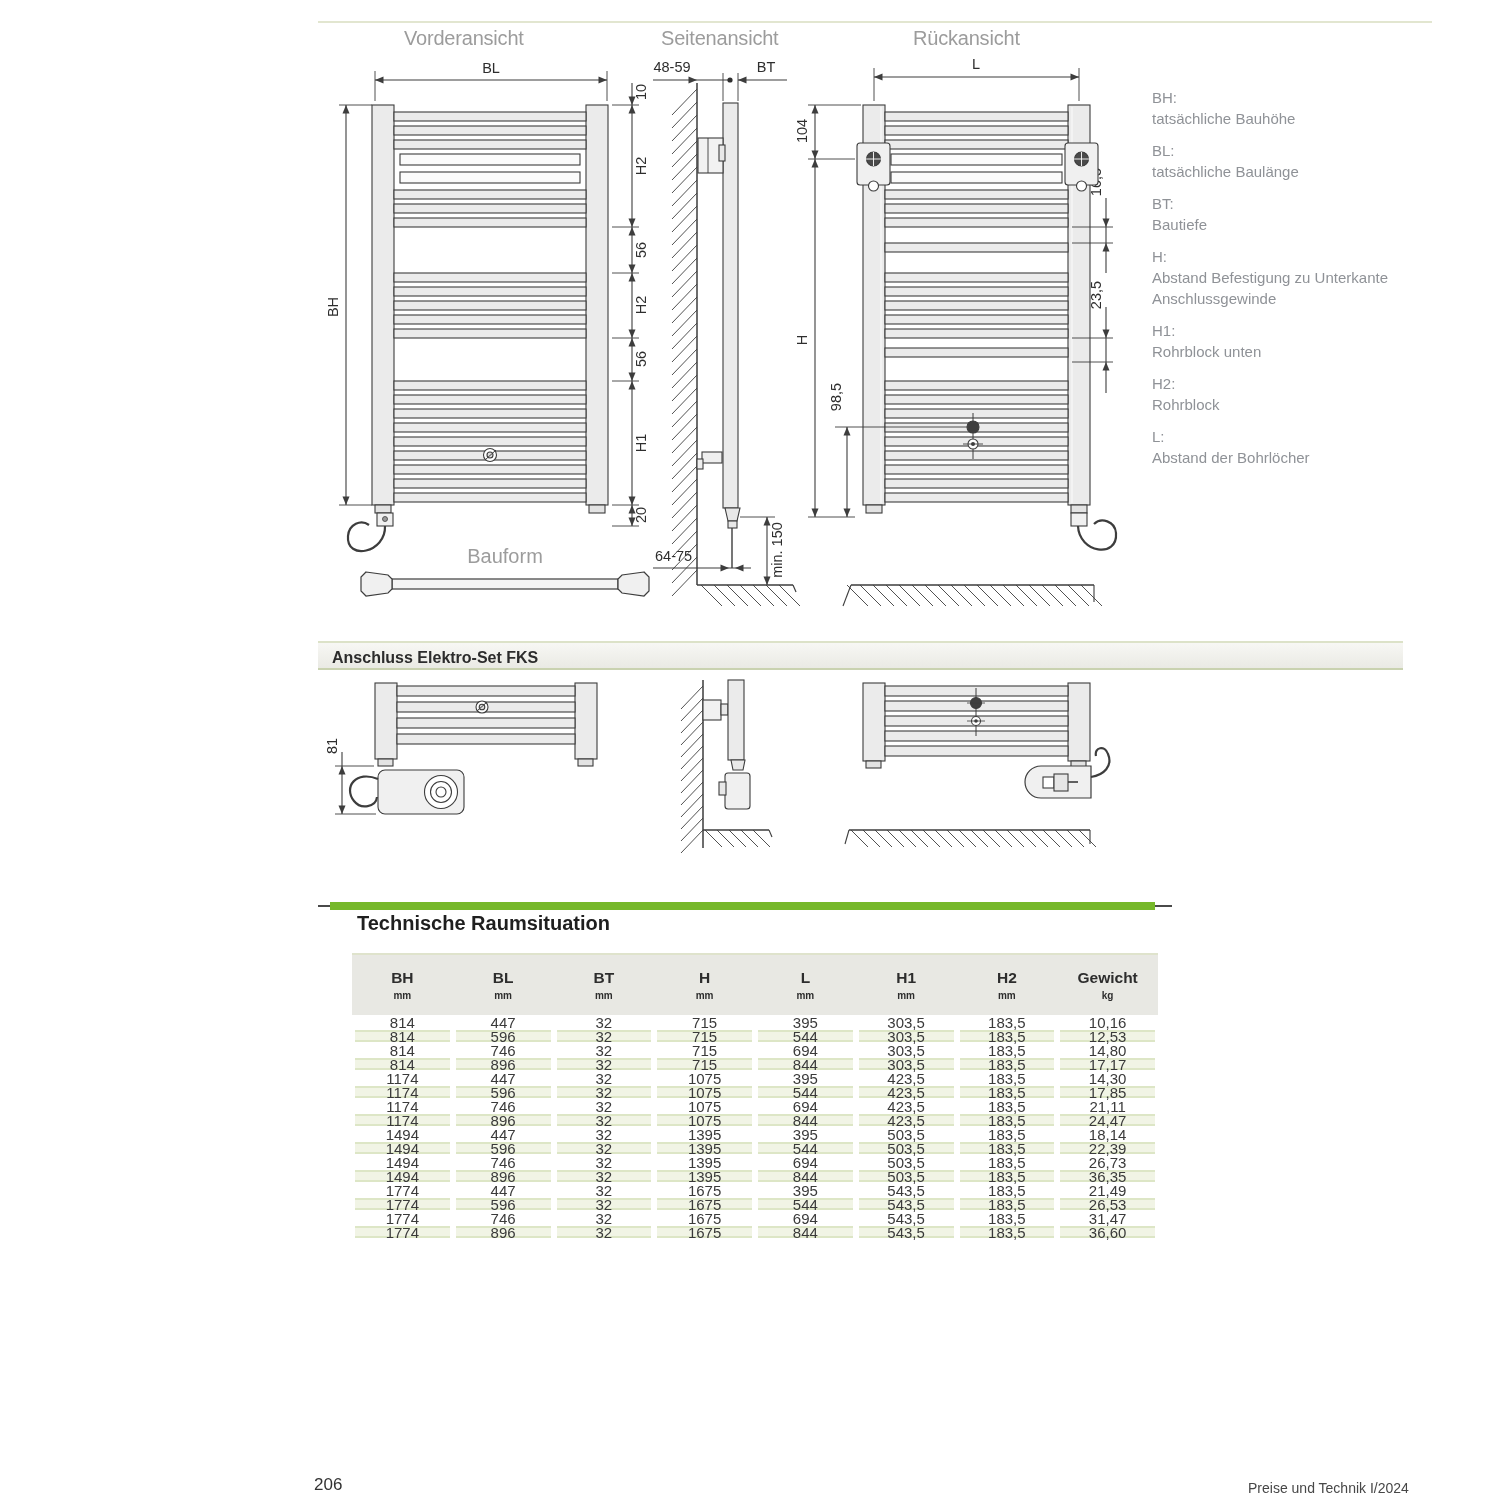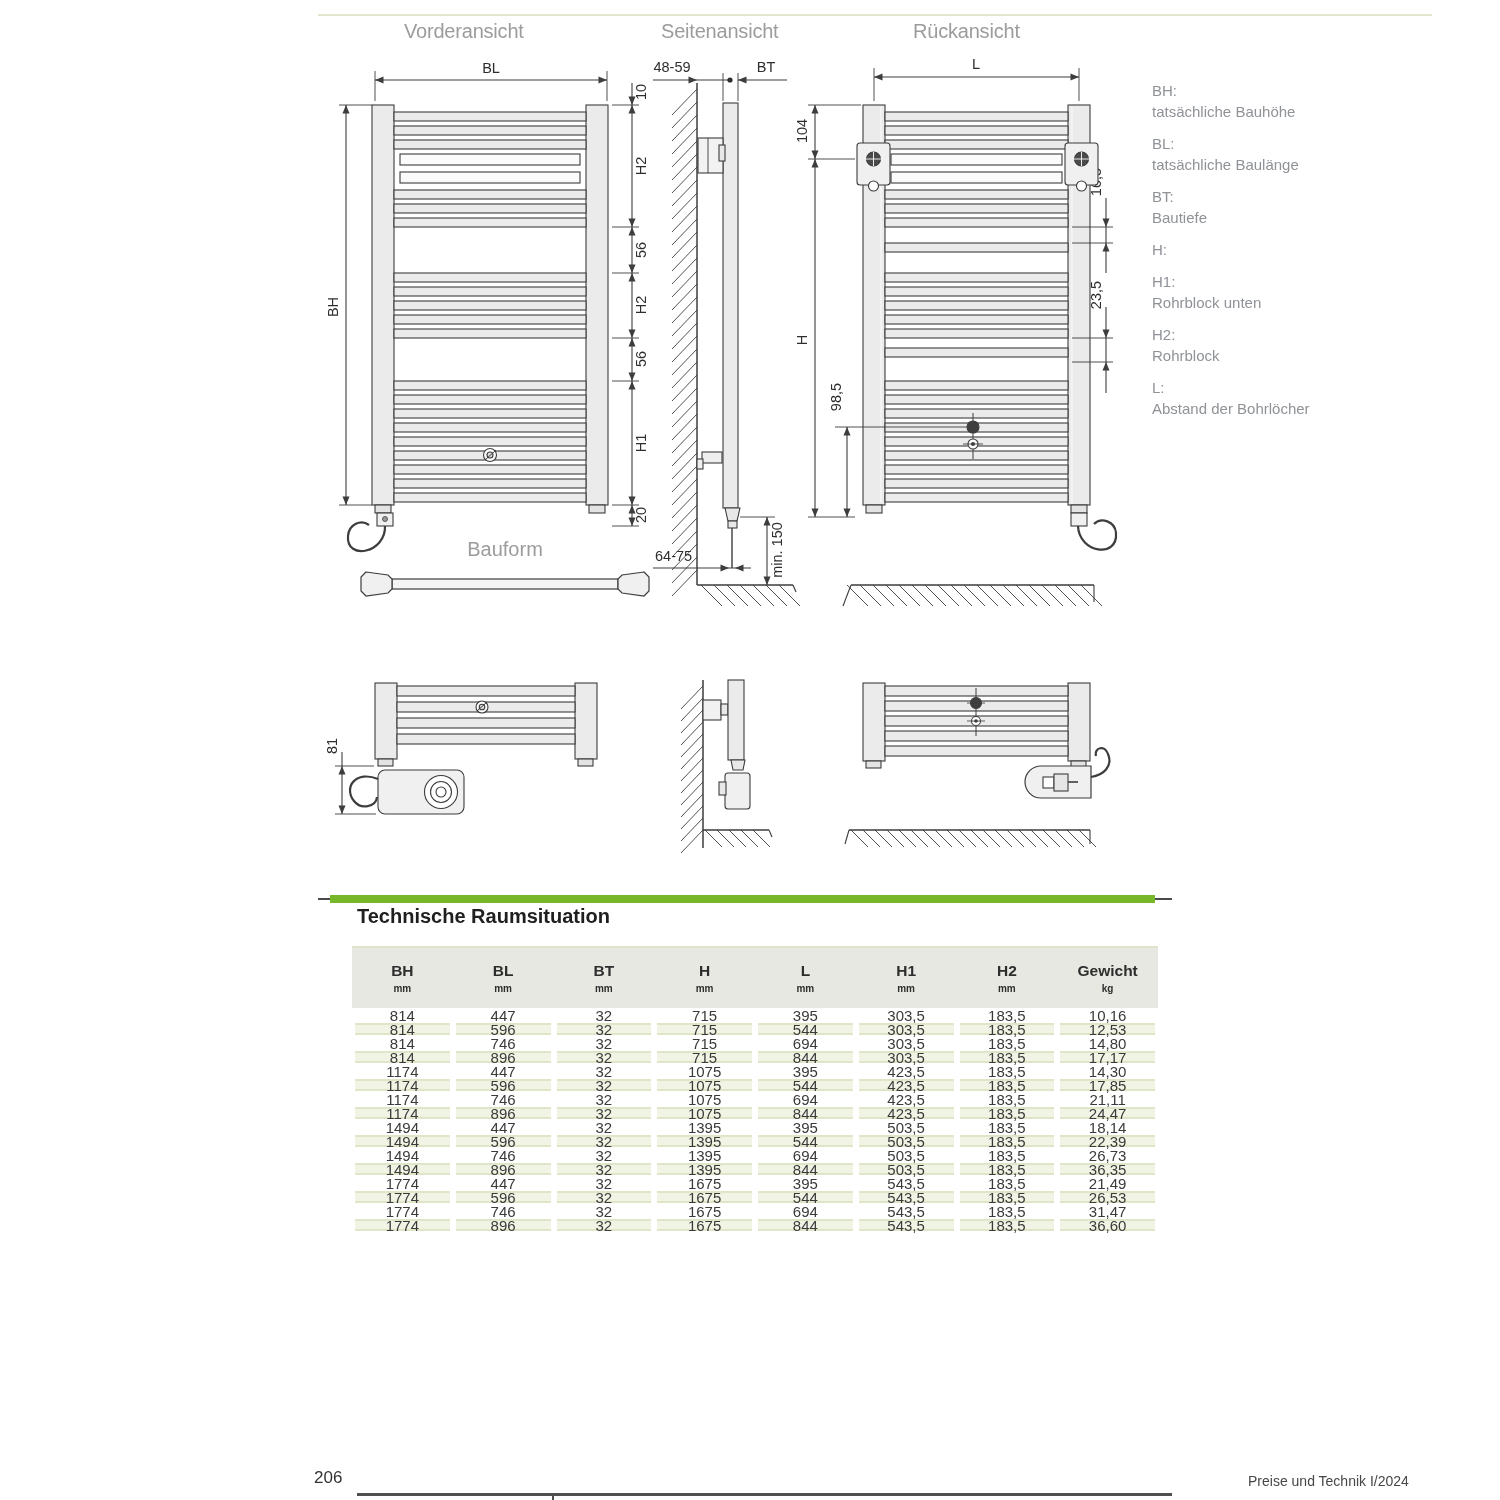"Vorderansicht" .abs { margin-top: none -> 7px }
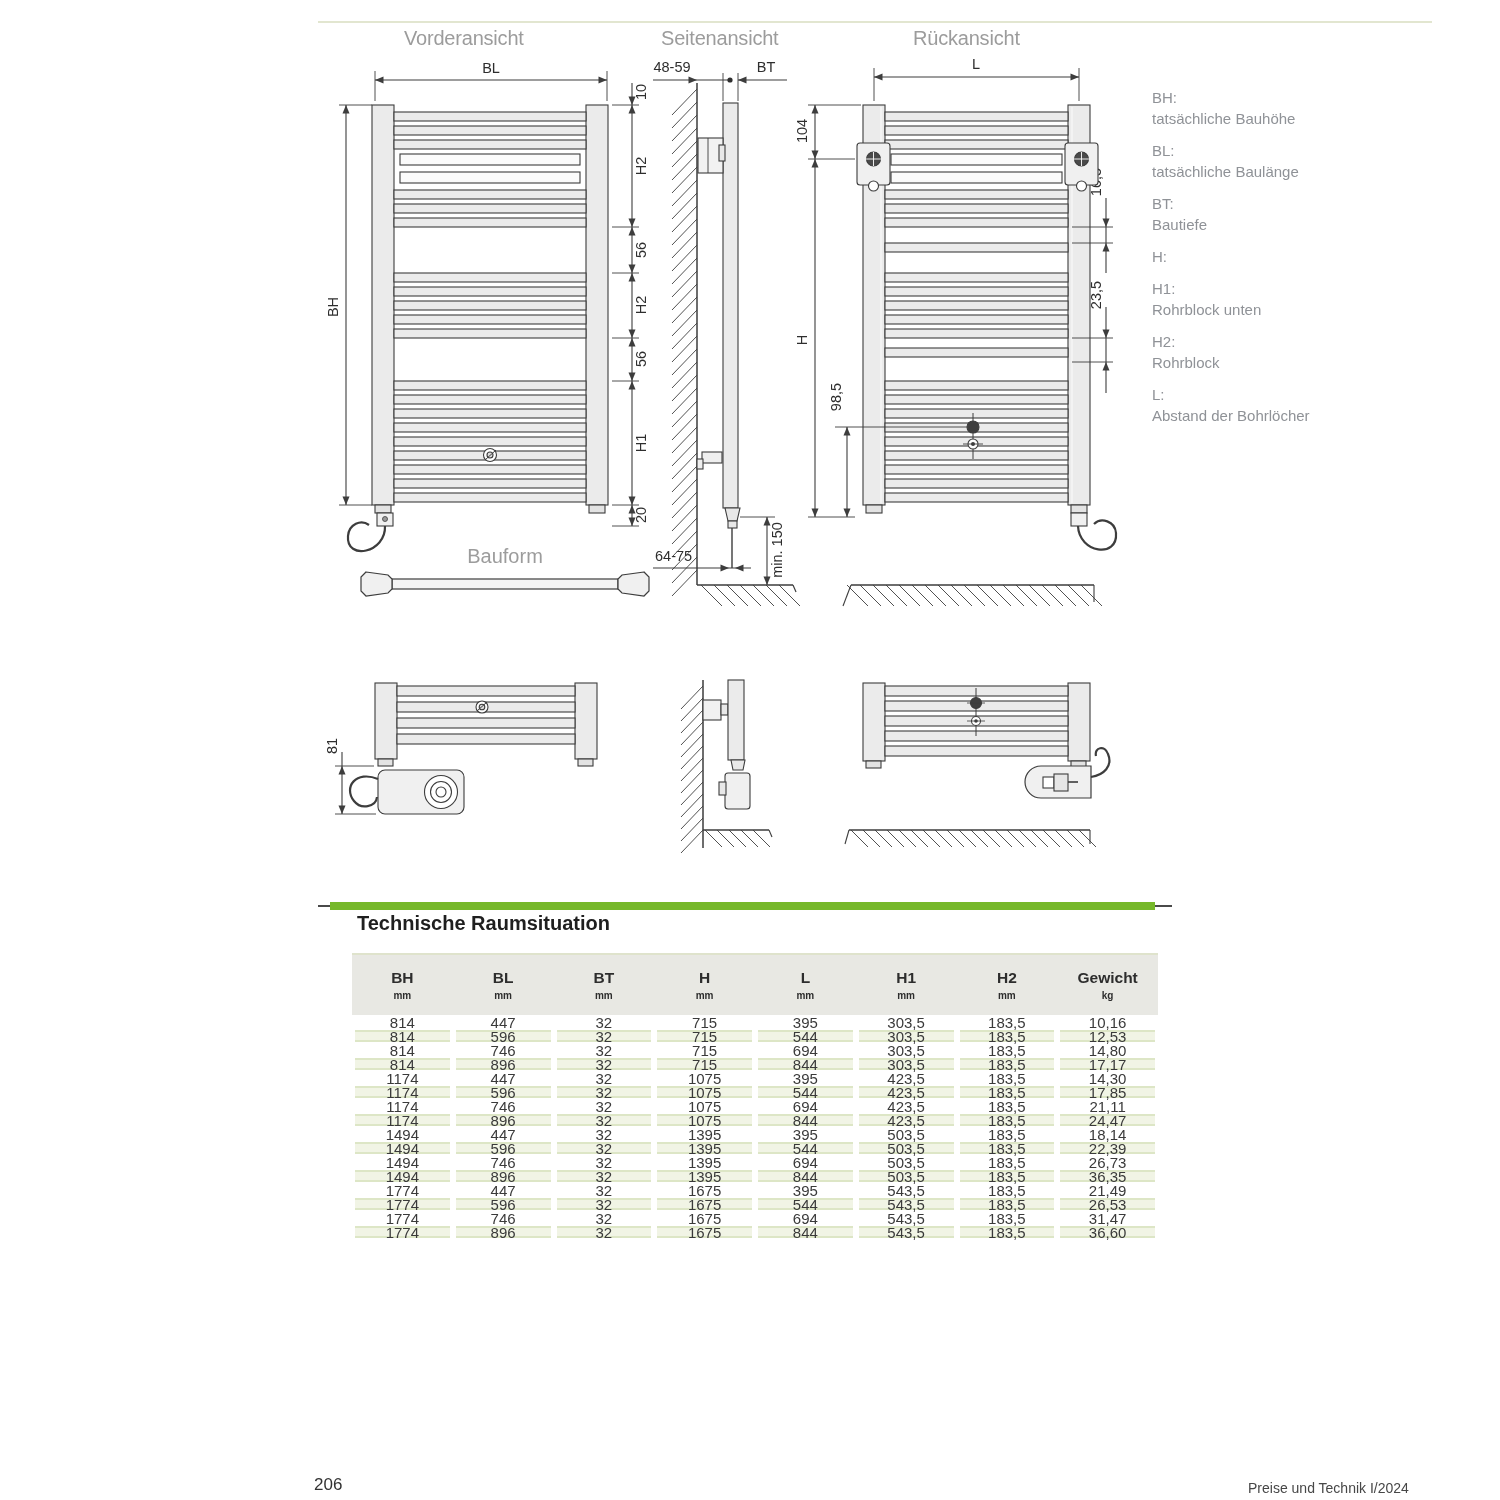"Abstand Befestigung zu Unterkante" span.legend-text { html: none -> <span>Abstand Befestigung zu Unterkante Anschlussgewinde</span> }
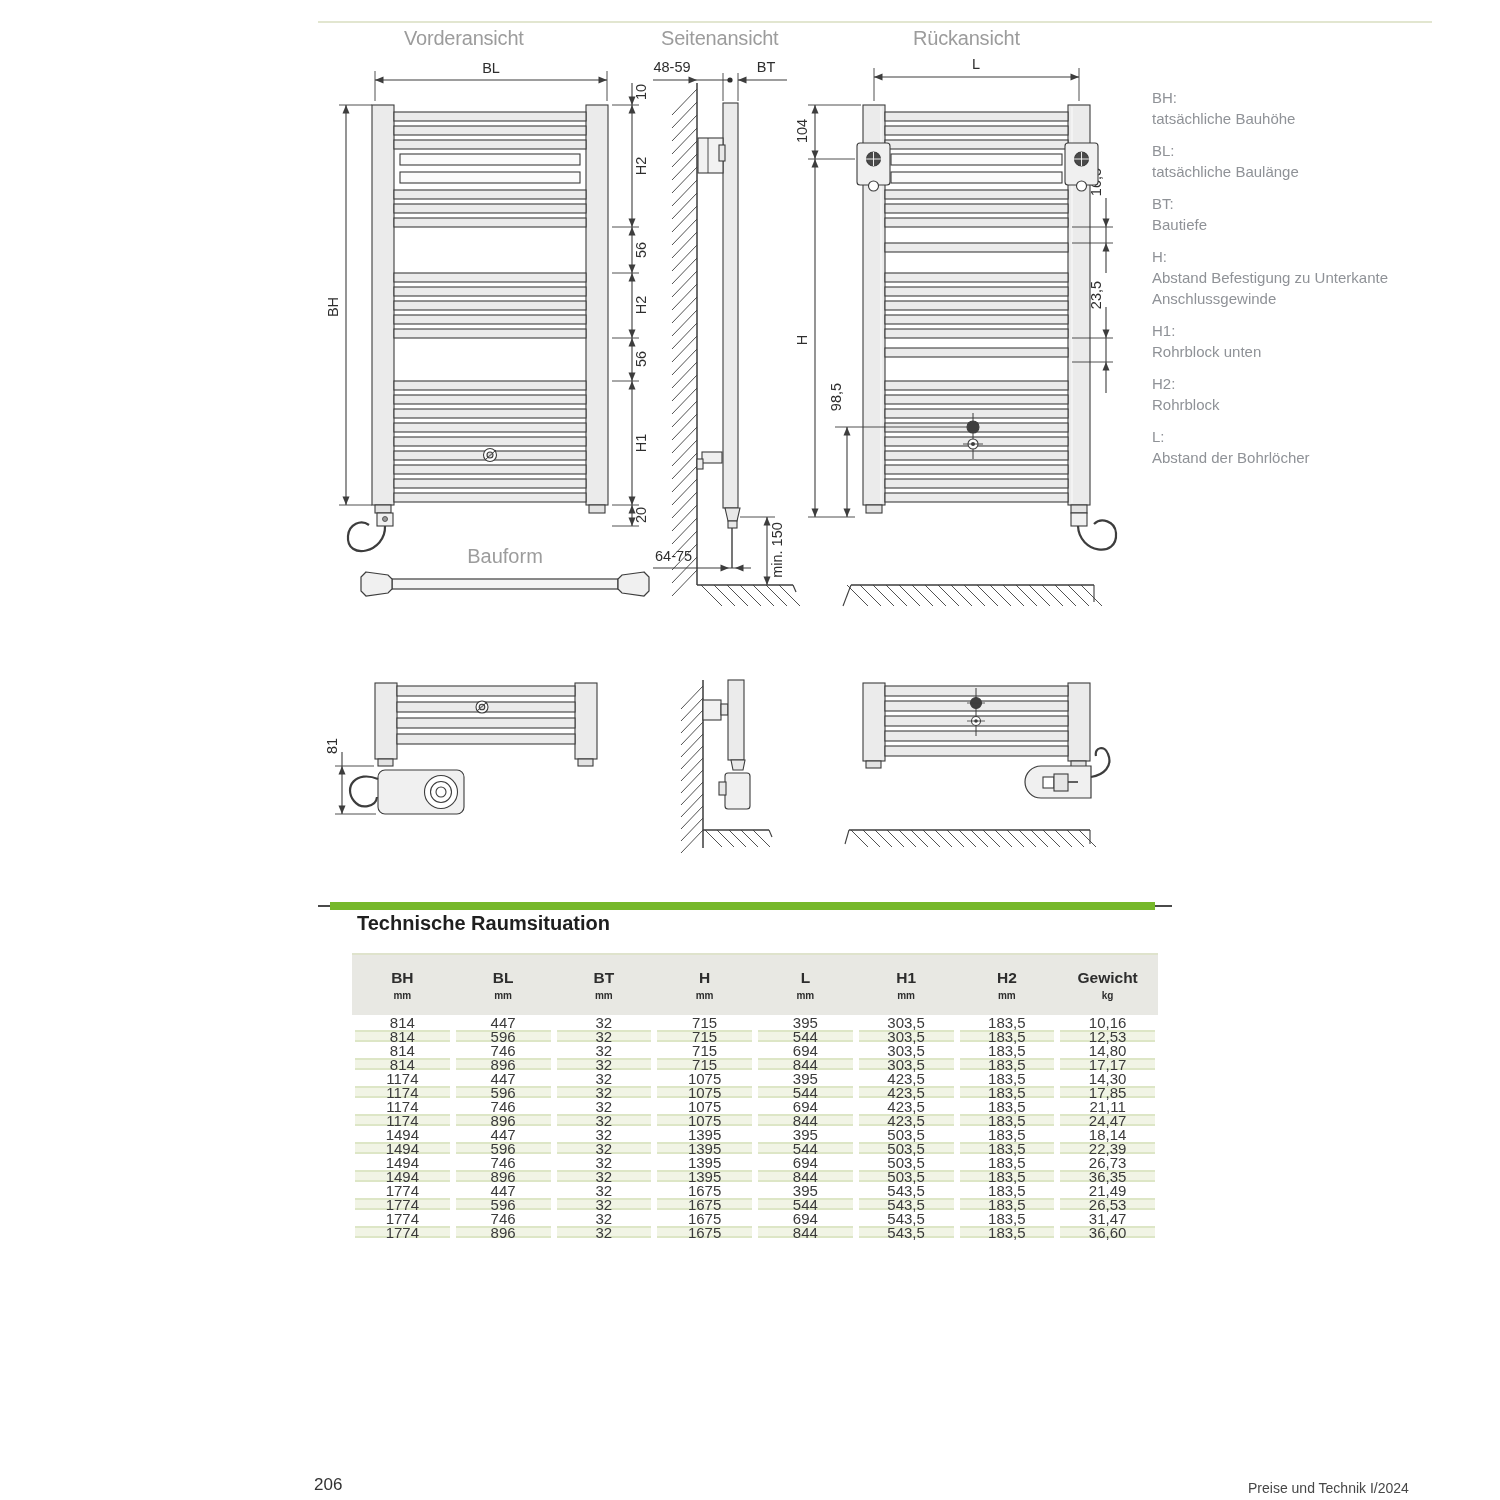"Anschluss Elektro-Set FKS" div.abs { html: none -> <div>Anschluss Elektro-Set FKS</div> }
